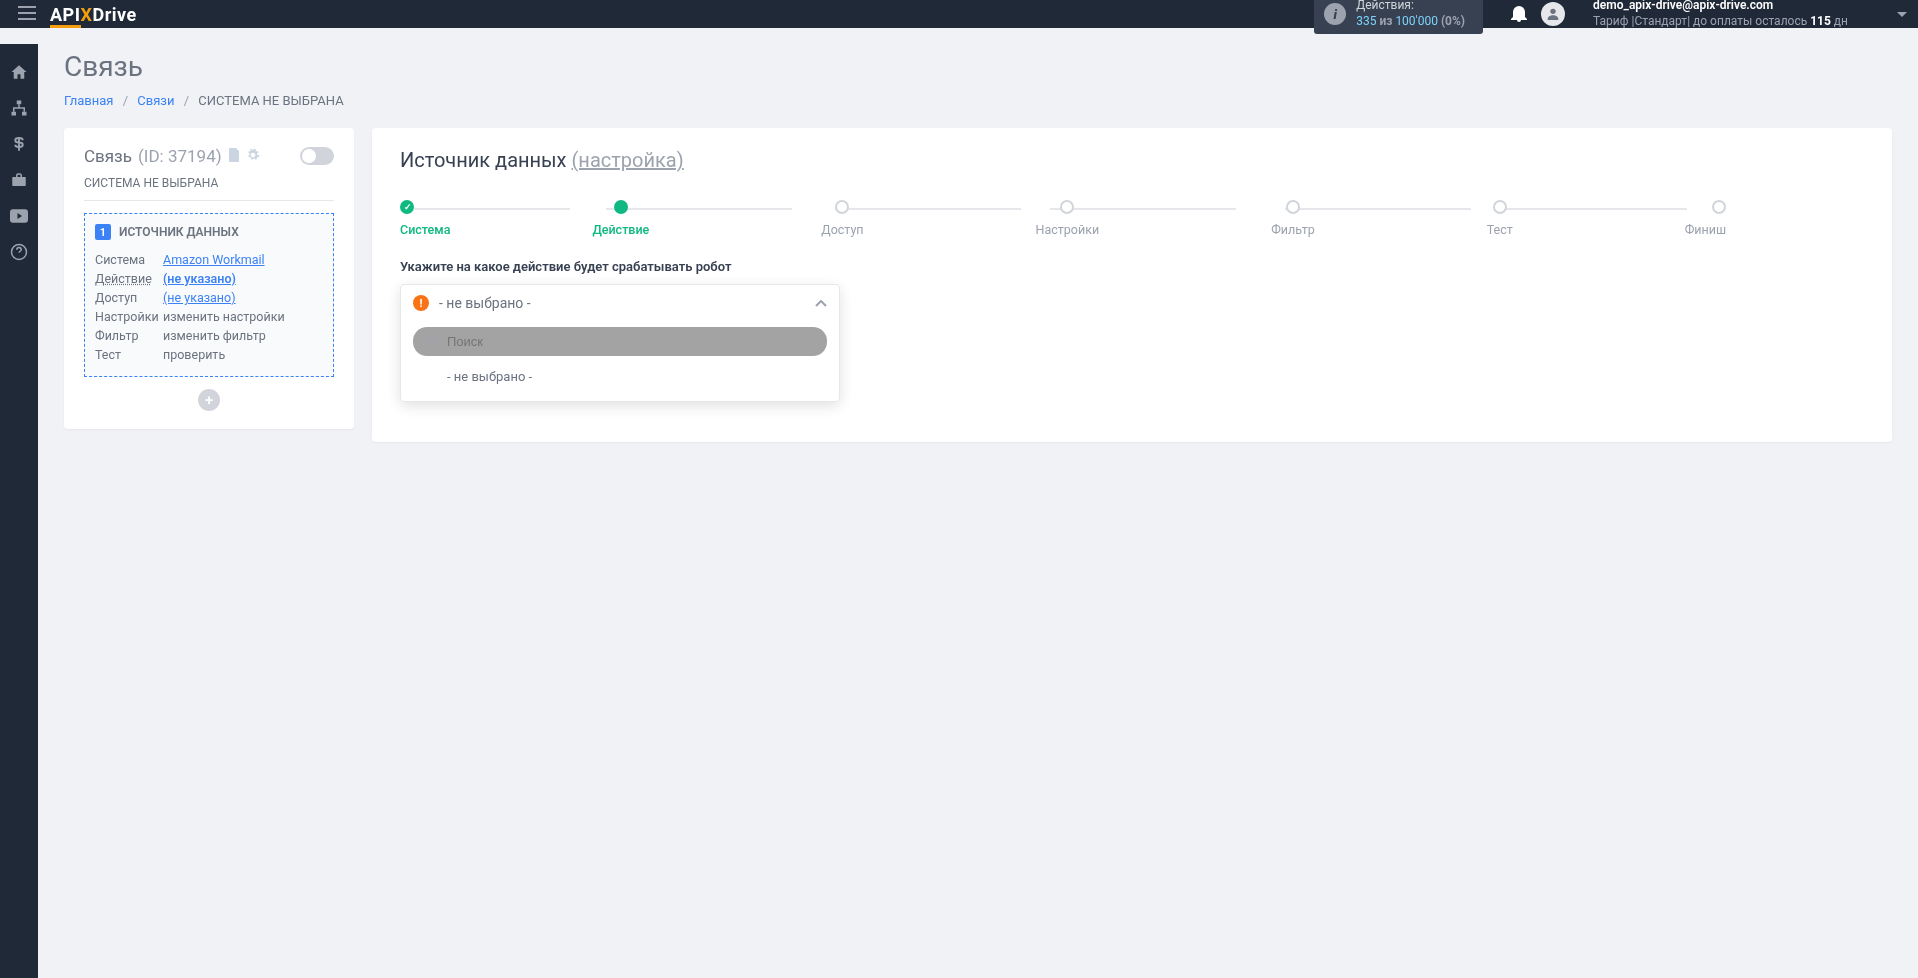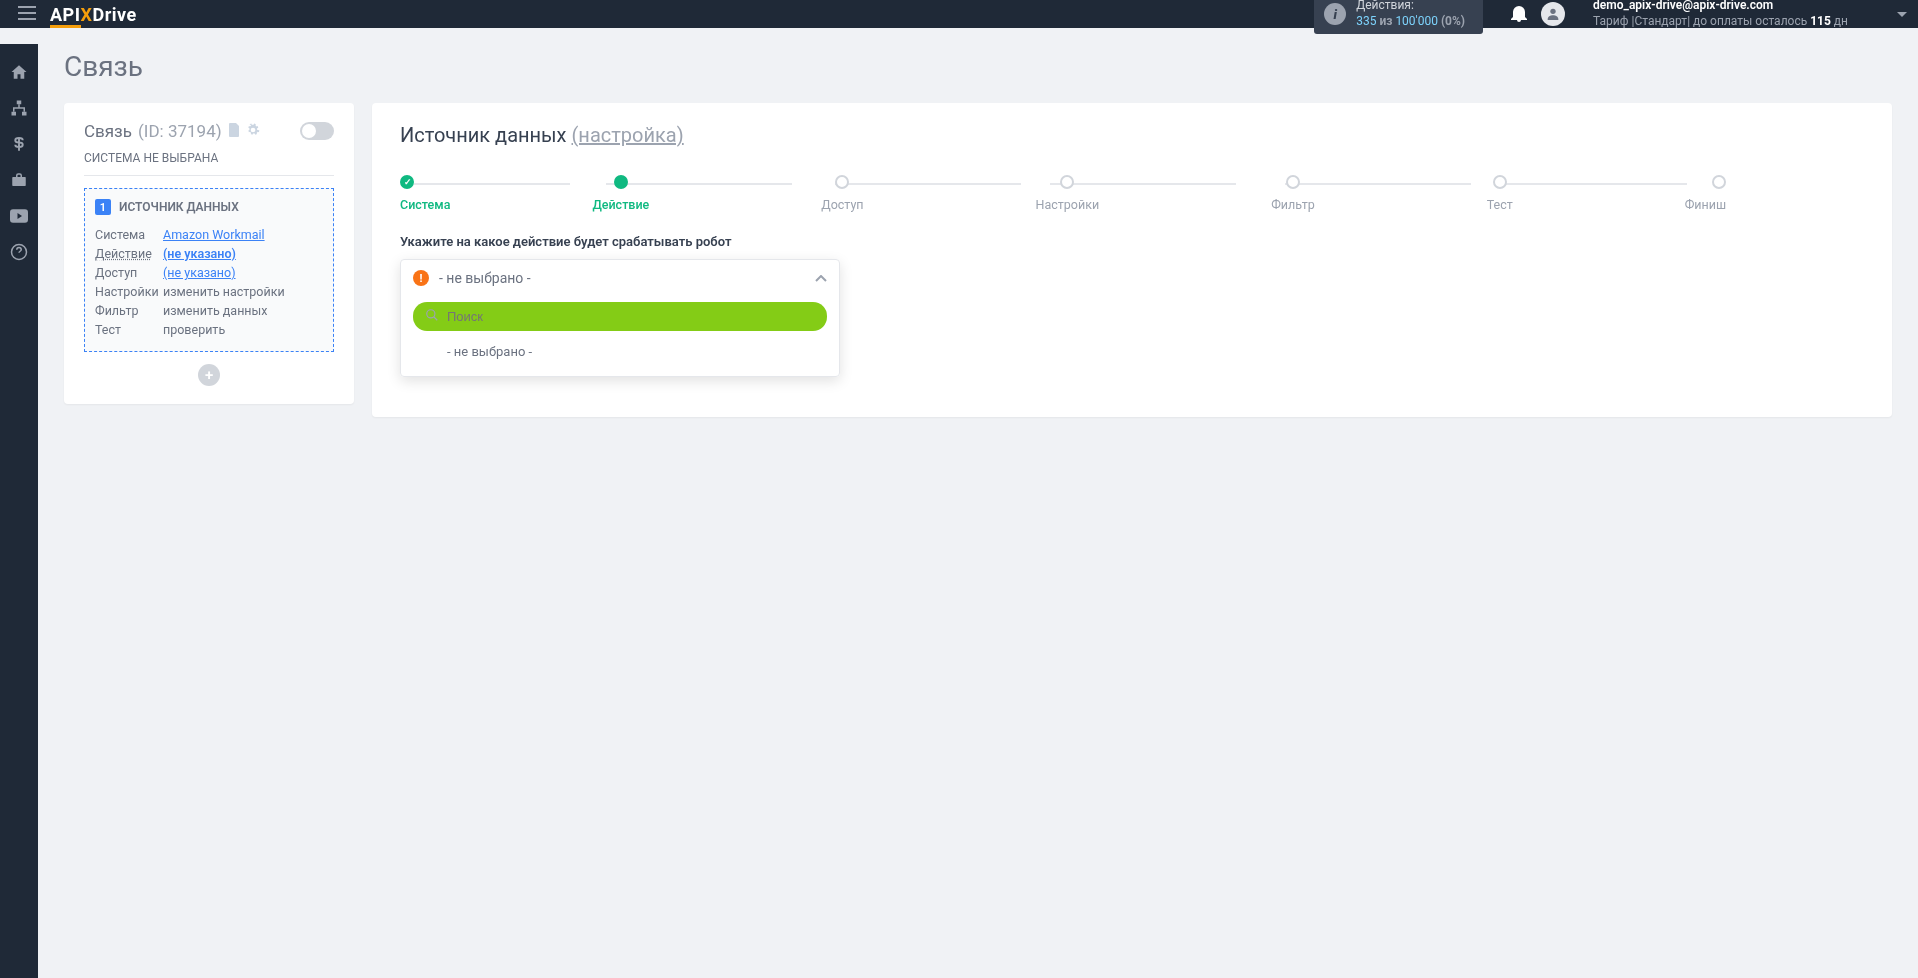"Главная / Связи / СИСТЕМА" div.breadcrumb { html: none -> <div> <a>Главная</a> <span>/</span> <a>Связи</a> <span>/</span> <span>СИСТЕМА НЕ ВЫБРАНА</span> </div> }
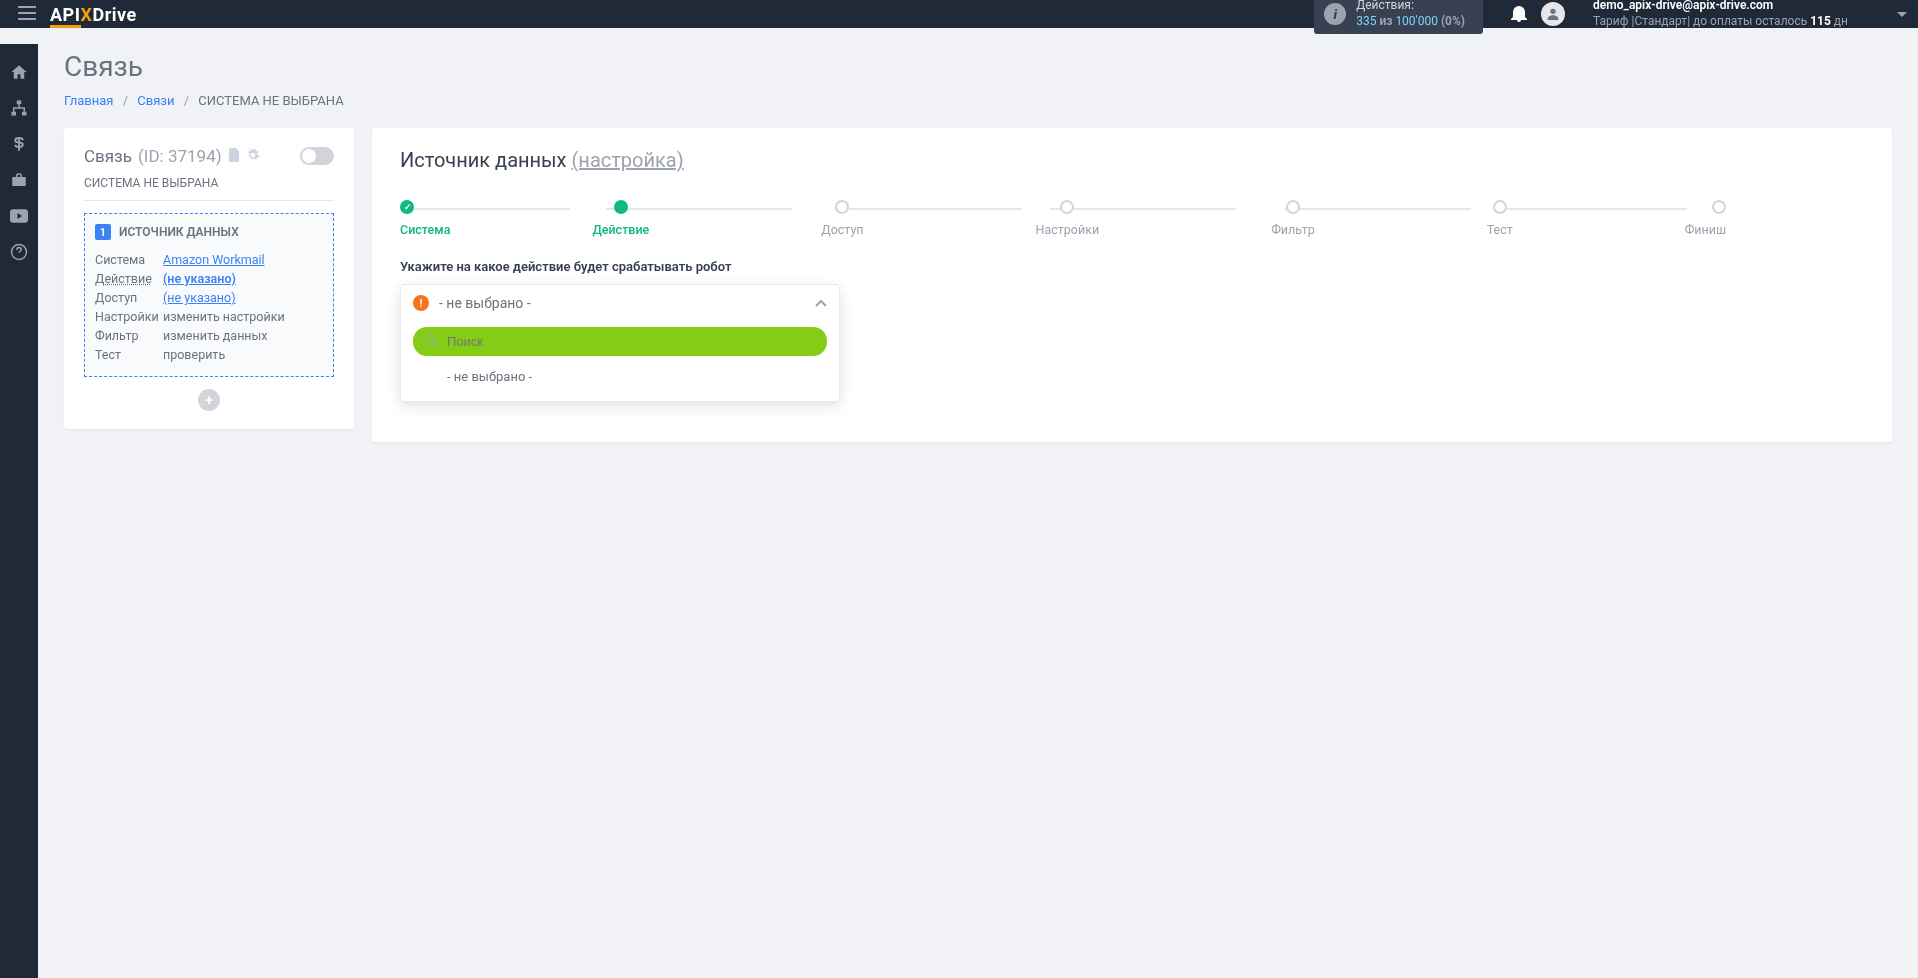"изменить данных" span.value { text: данных -> фильтр }
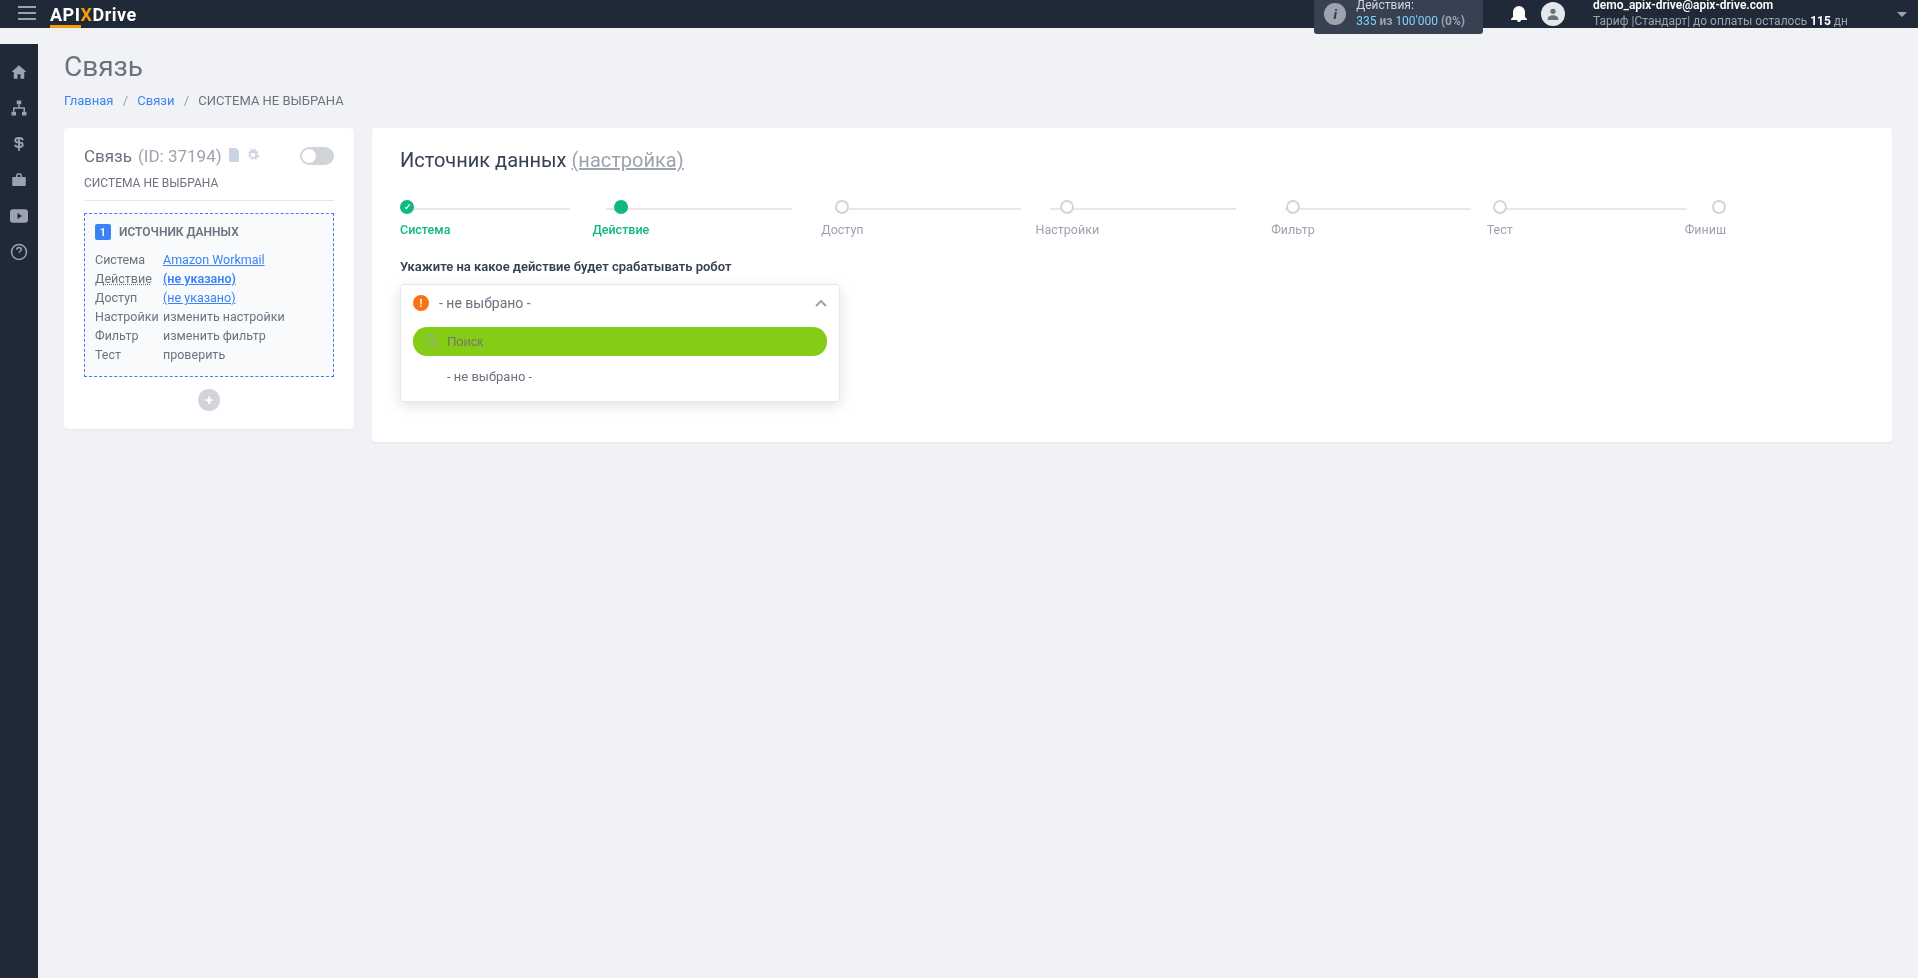"Поиск" .dd-search { background: #84cc16 -> #a3a3a3 }
